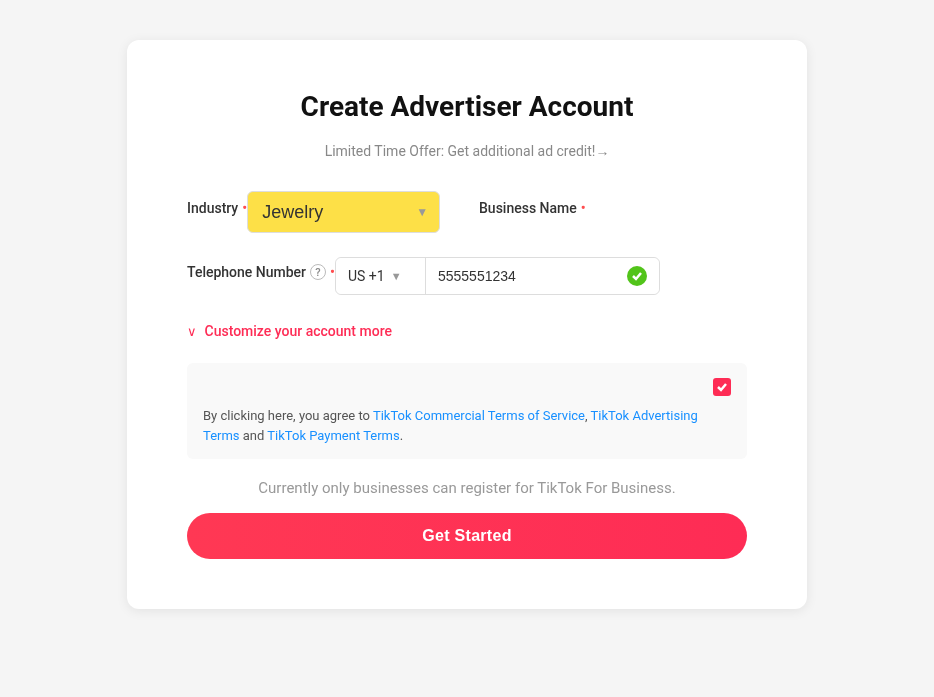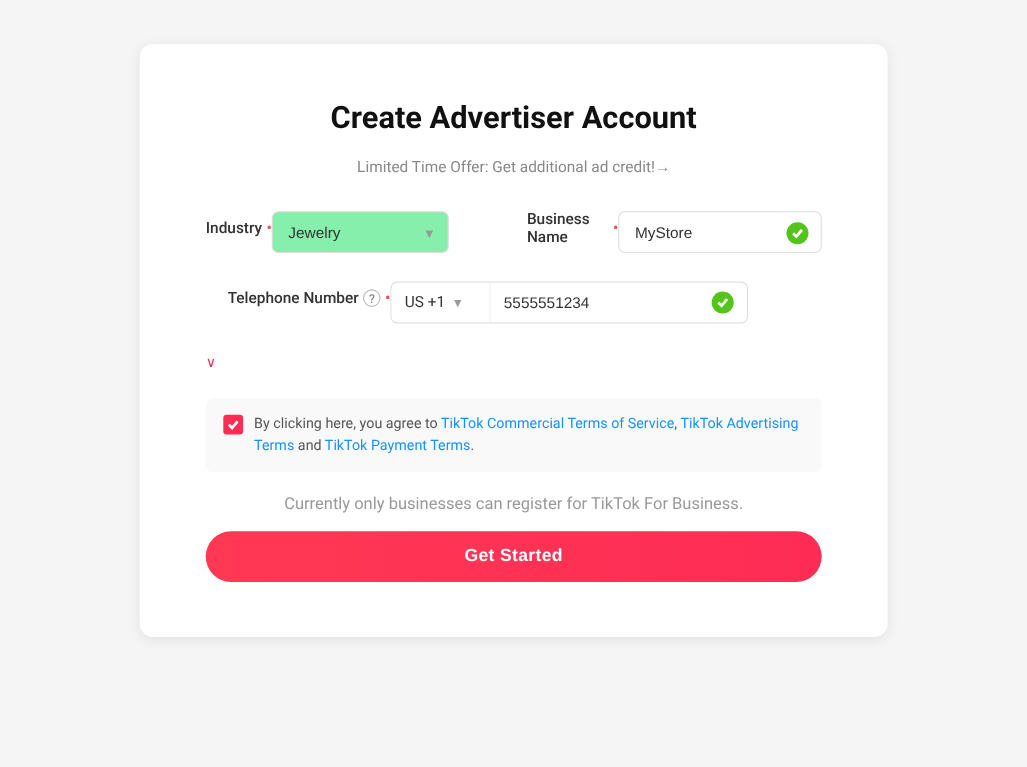"Jewelry" .form-select { background: #86efac -> #fde047; font-size: 14px -> 18px }
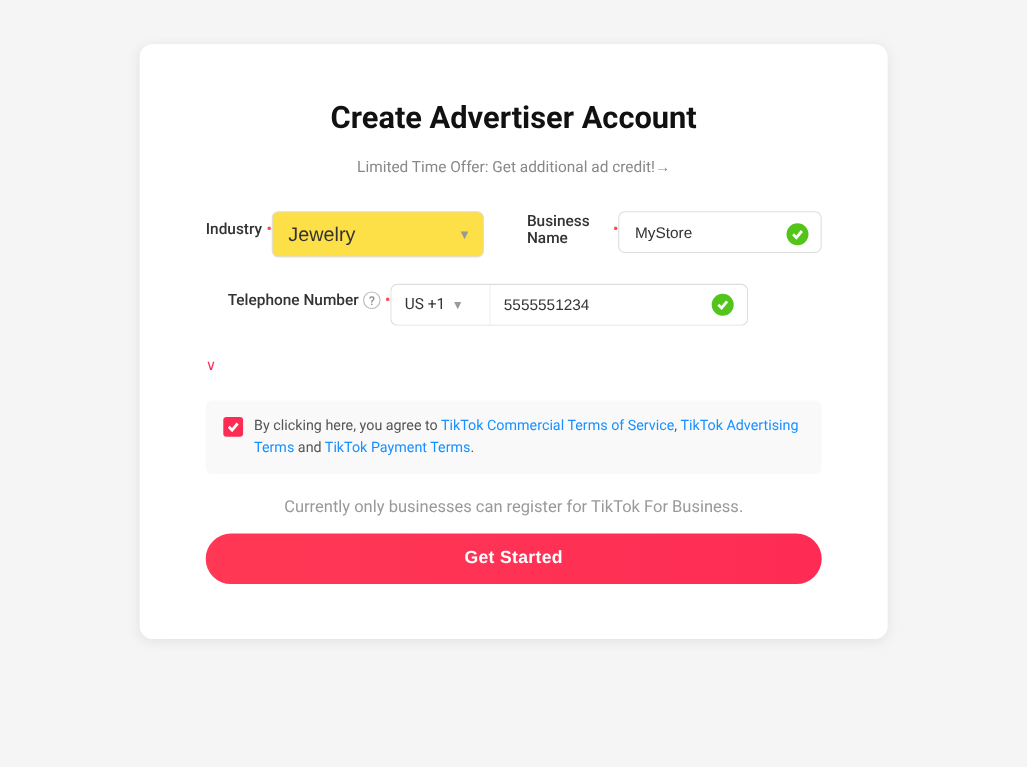"MyStore" div.input-wrapper { html: <div> <input> <div> <svg> <polyline></polyline> </svg> </div> </div> -> none }
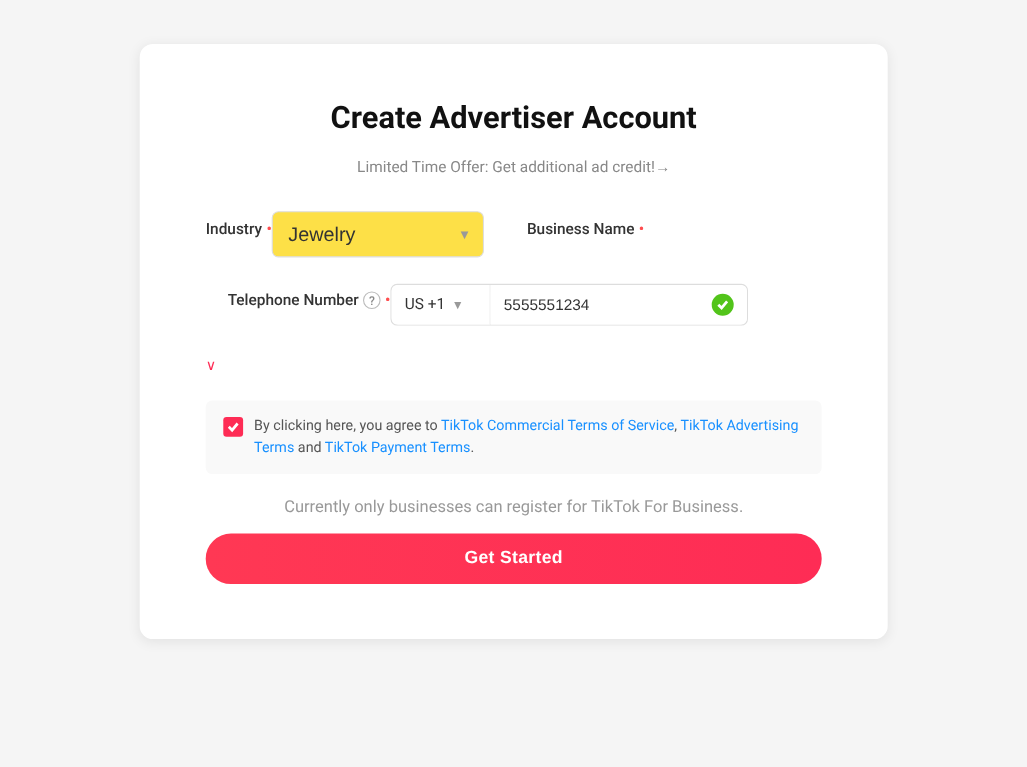"Telephone Number" .form-group.full-width { margin-left: 20px -> none }
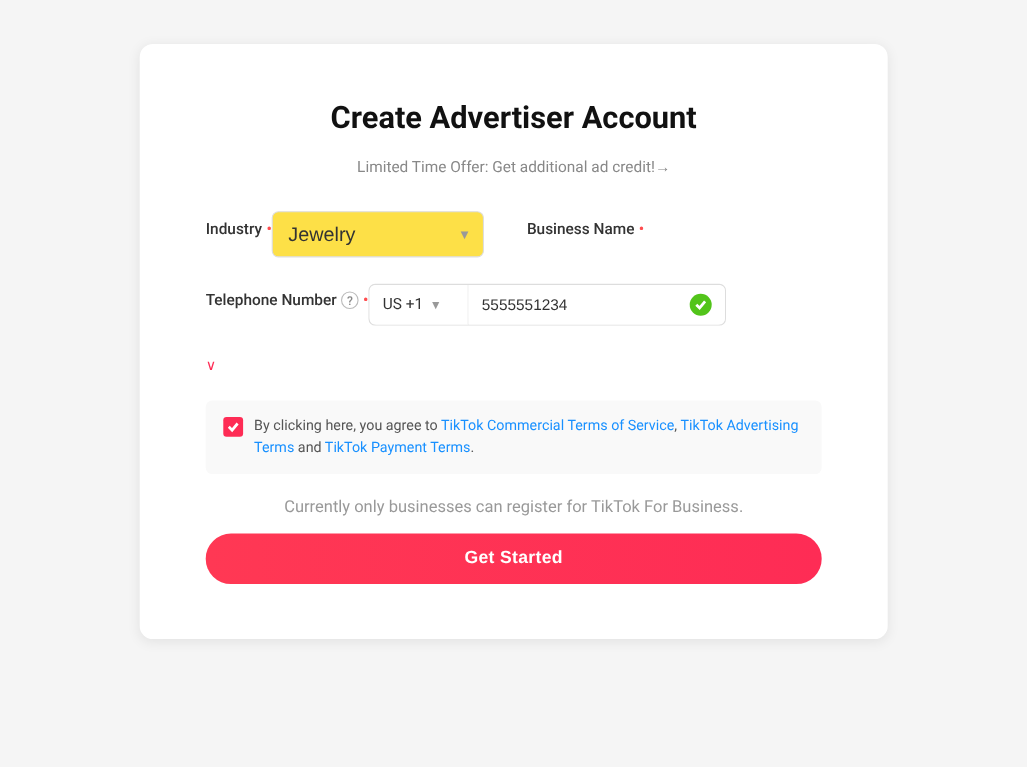"Customize your account more" span { html: none -> <span>Customize your account more</span> }
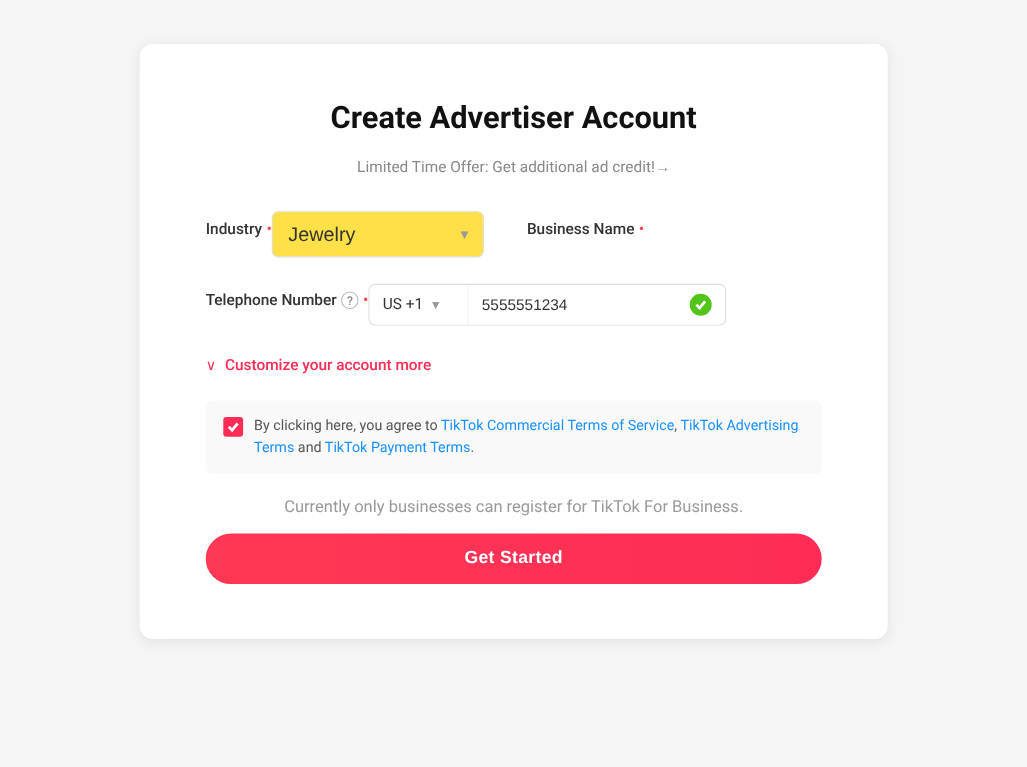"By clicking here, you agree" .terms-section { align-items: flex-start -> flex-end; flex-direction: none -> column }
